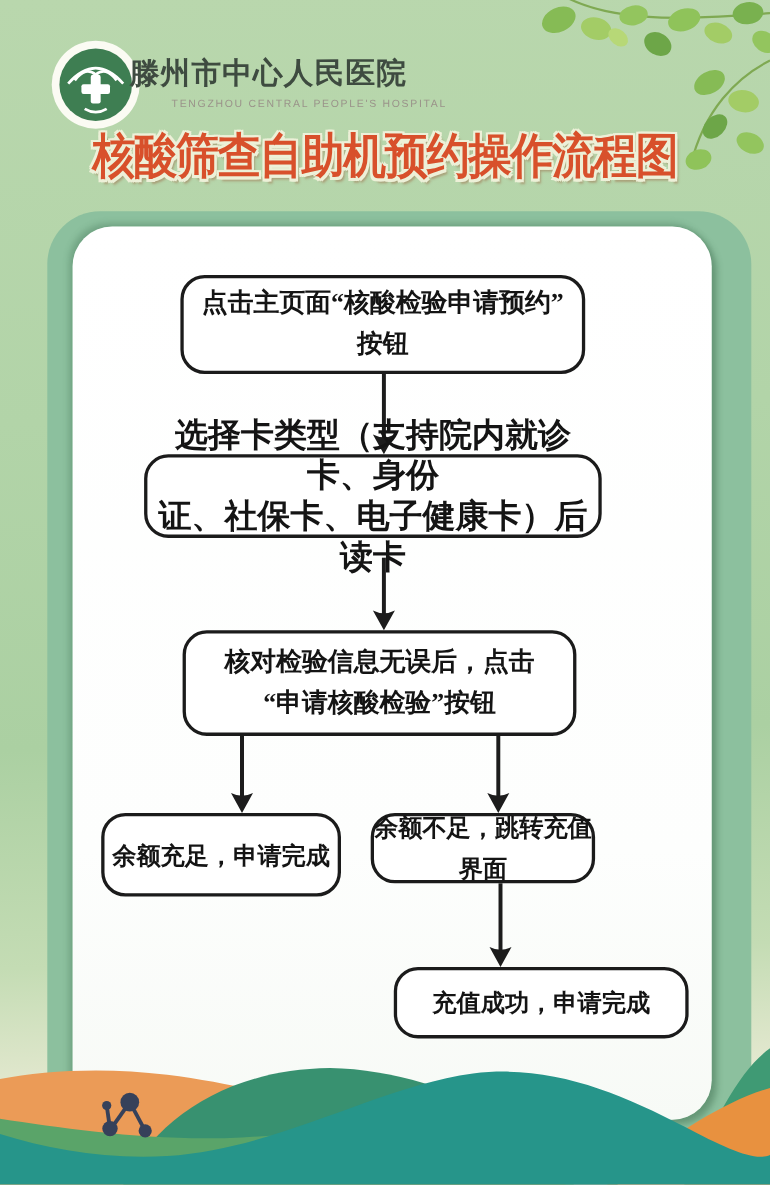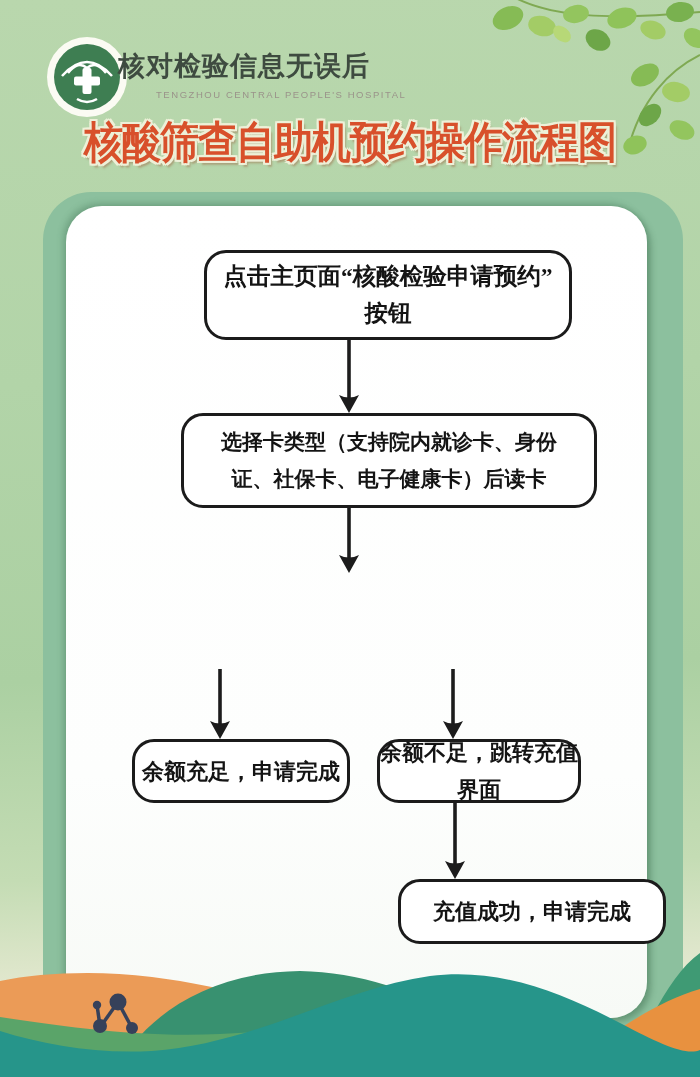"核对检验信息无误后" div.hname-zh { text: 核对检验信息无误后 -> 滕州市中心人民医院 }
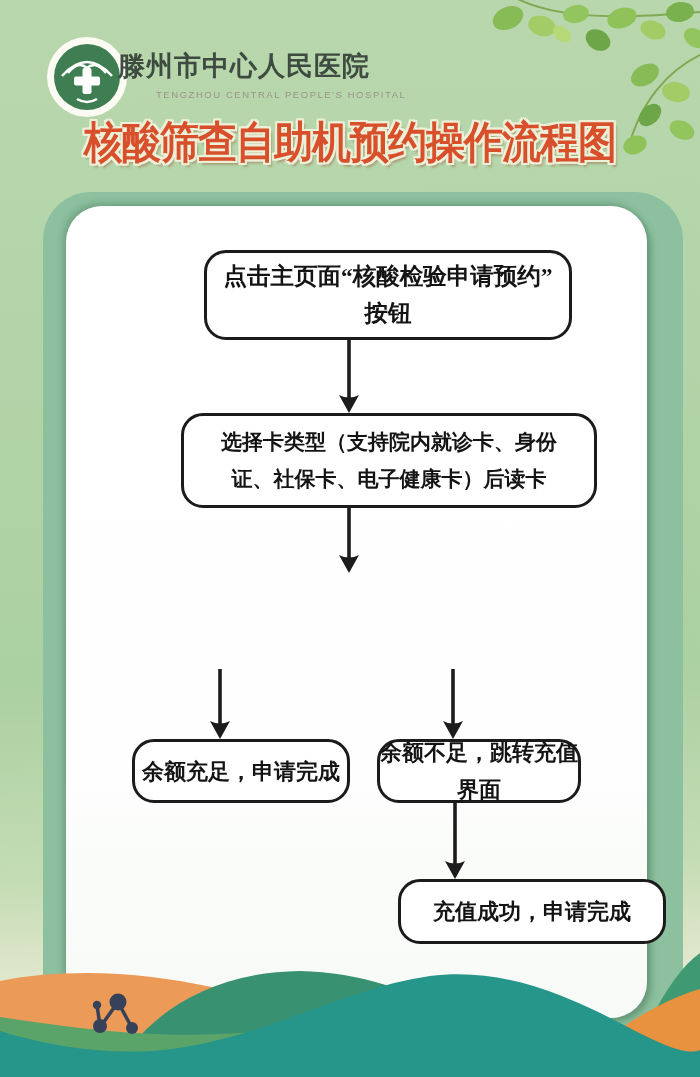"点击主页面“核酸检验申请预约”" .node { margin-left: 40px -> none }
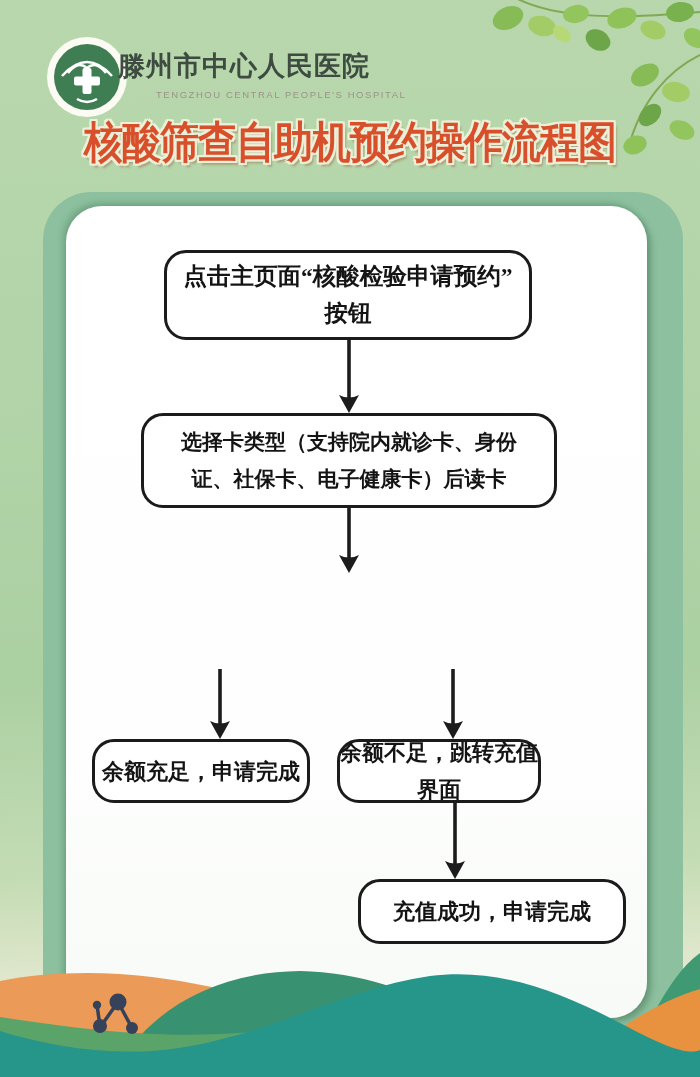"选择卡类型（支持院内就诊卡、身份" .n2 { font-size: 21px -> 30px; height: 95px -> 76px; left: 141px -> 131px }
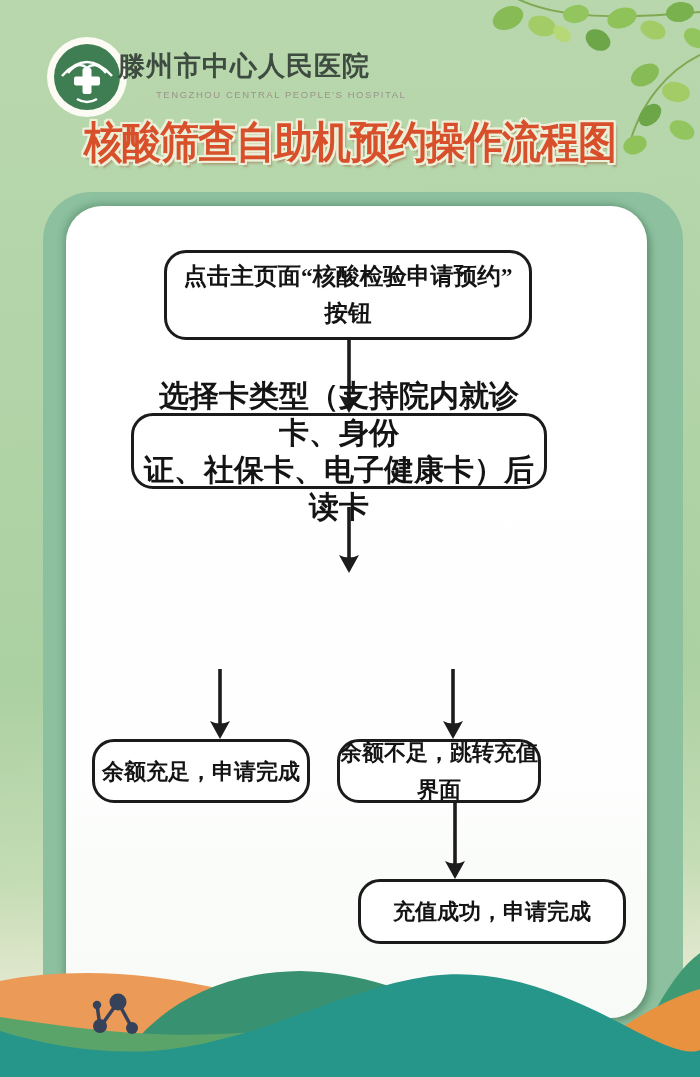"核对检验信息无误后，点击" div.node { html: none -> <div>核对检验信息无误后，点击 “申请核酸检验”按钮</div> }
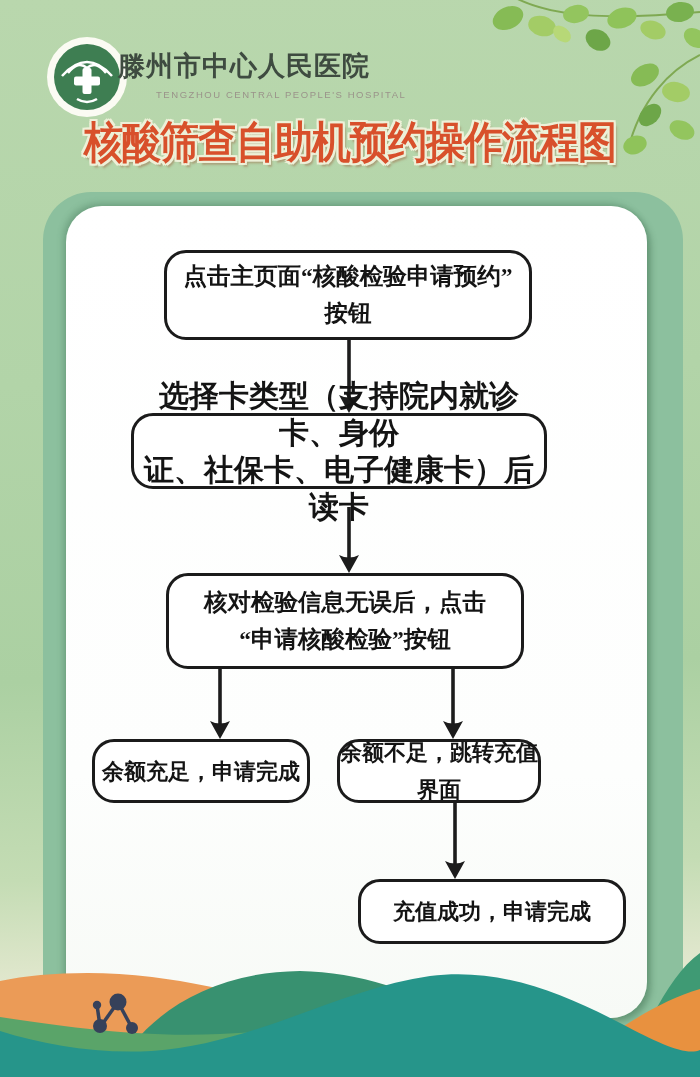"余额充足，申请完成" .n4 { height: 64px -> 76px }
